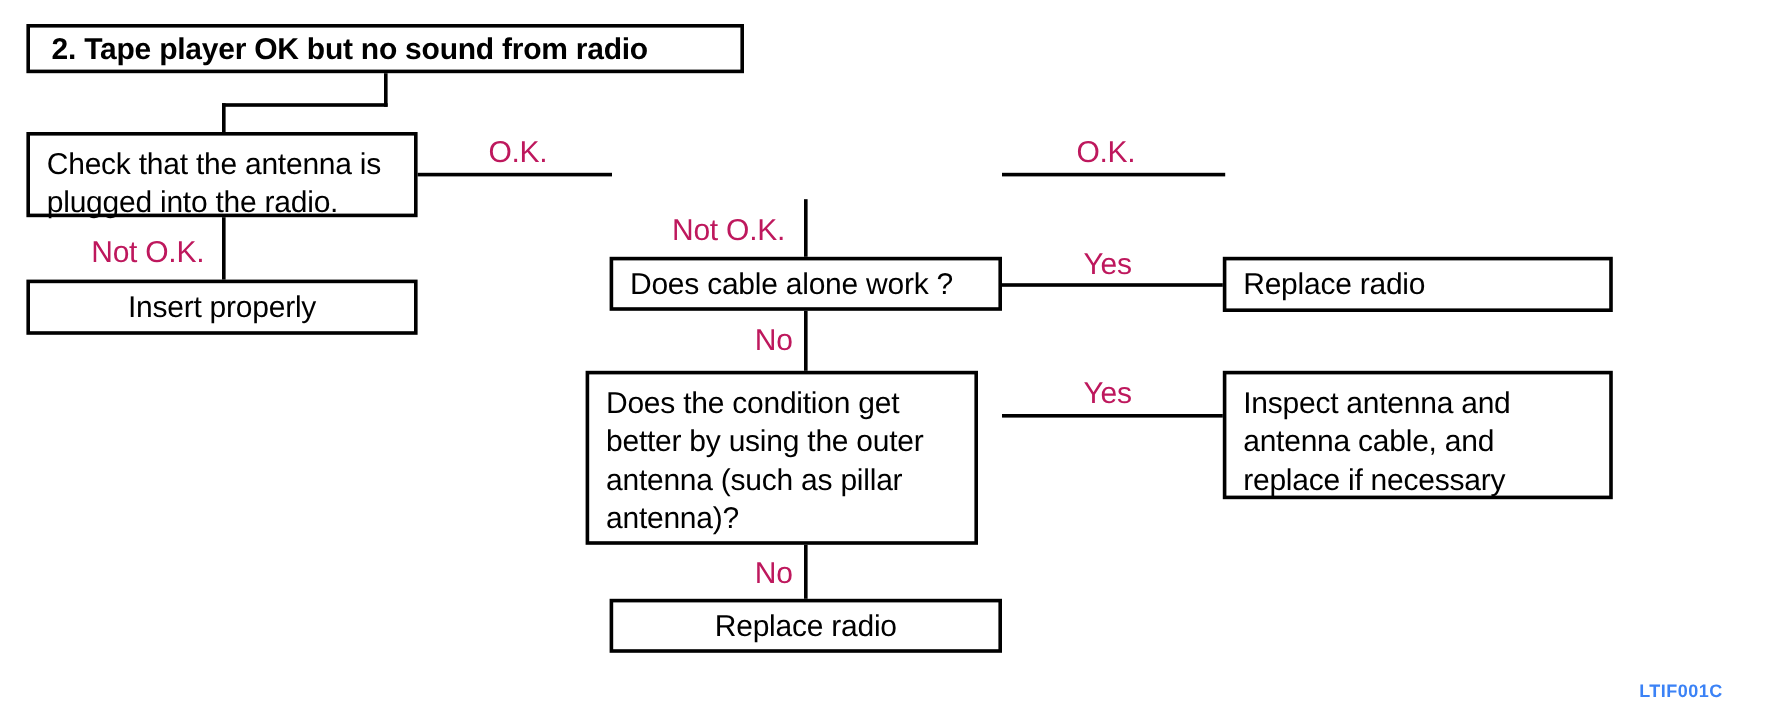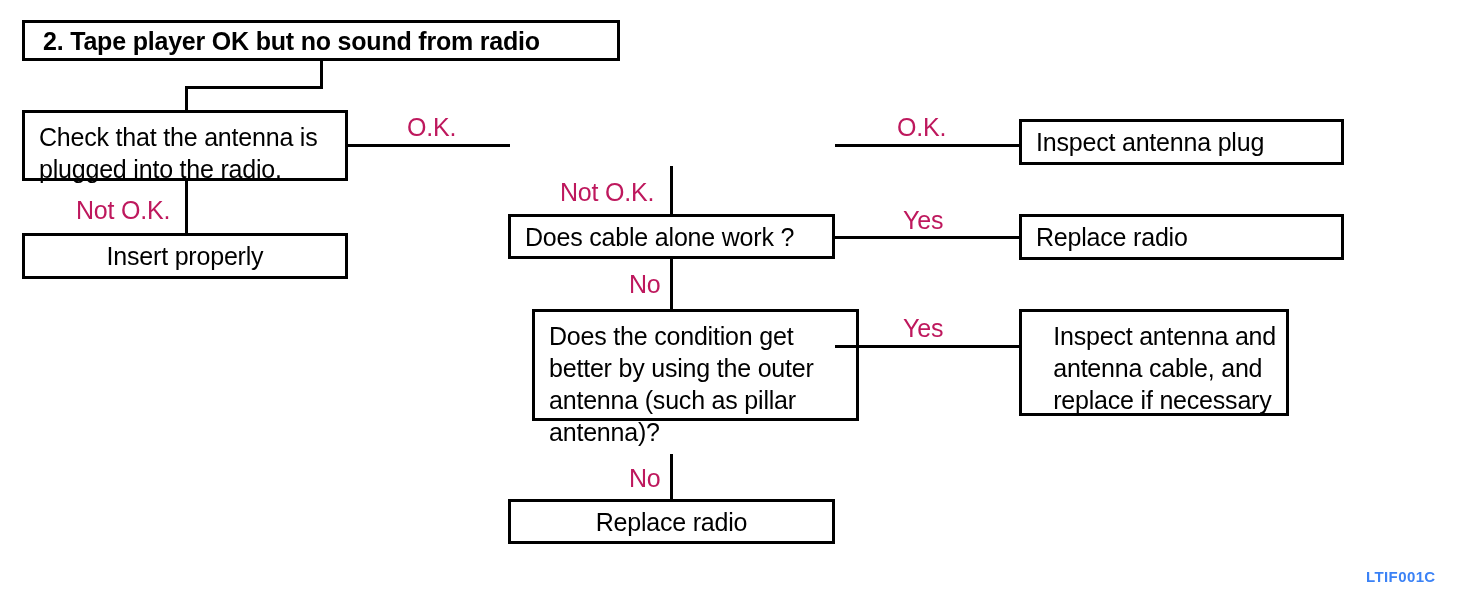"Inspect antenna plug" div.box { html: <div> <span>Inspect antenna plug</span> </div> -> none }
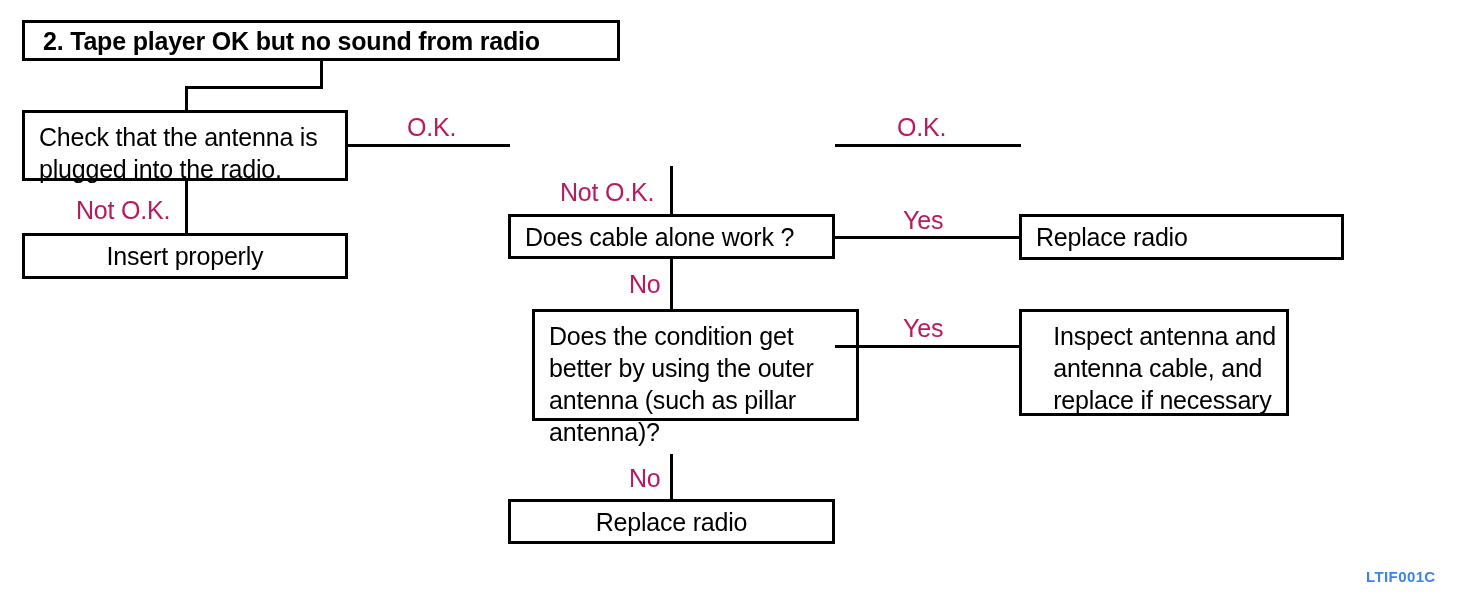"Does the condition get" div.box { height: 112px -> 145px; left: 532px -> 488px }
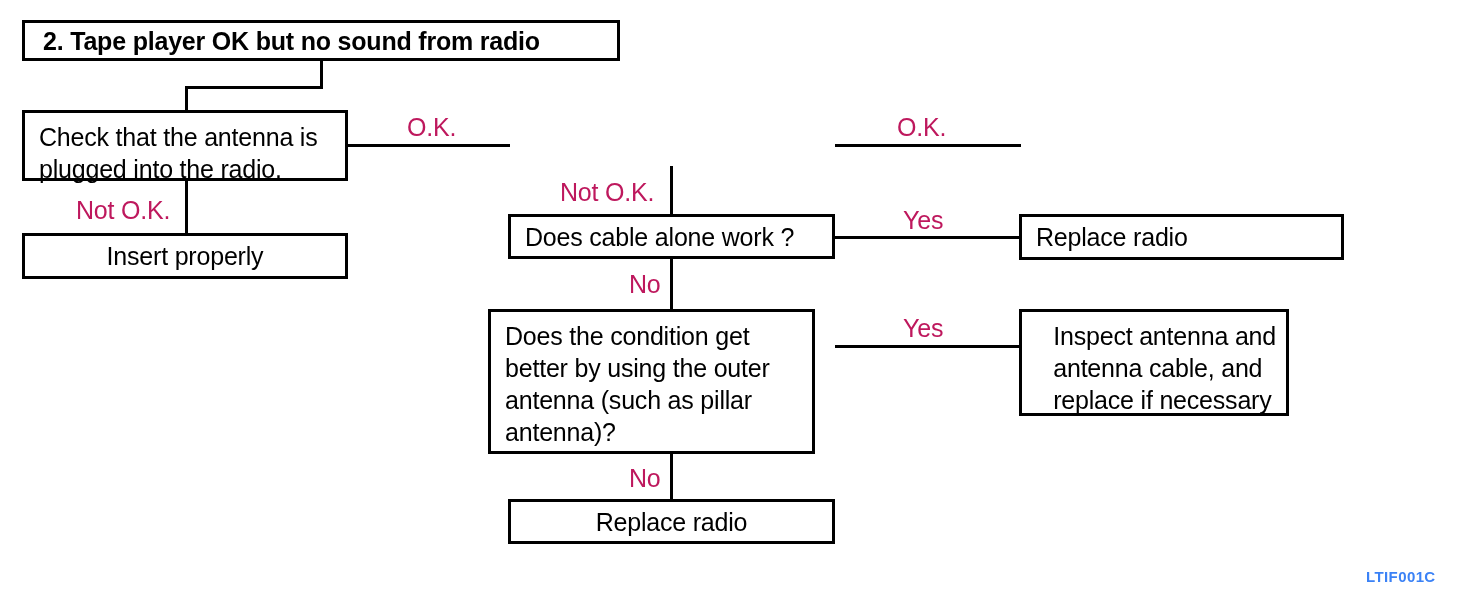"Inspect antenna and" div.box { justify-content: flex-end -> none; width: 270px -> 325px }
